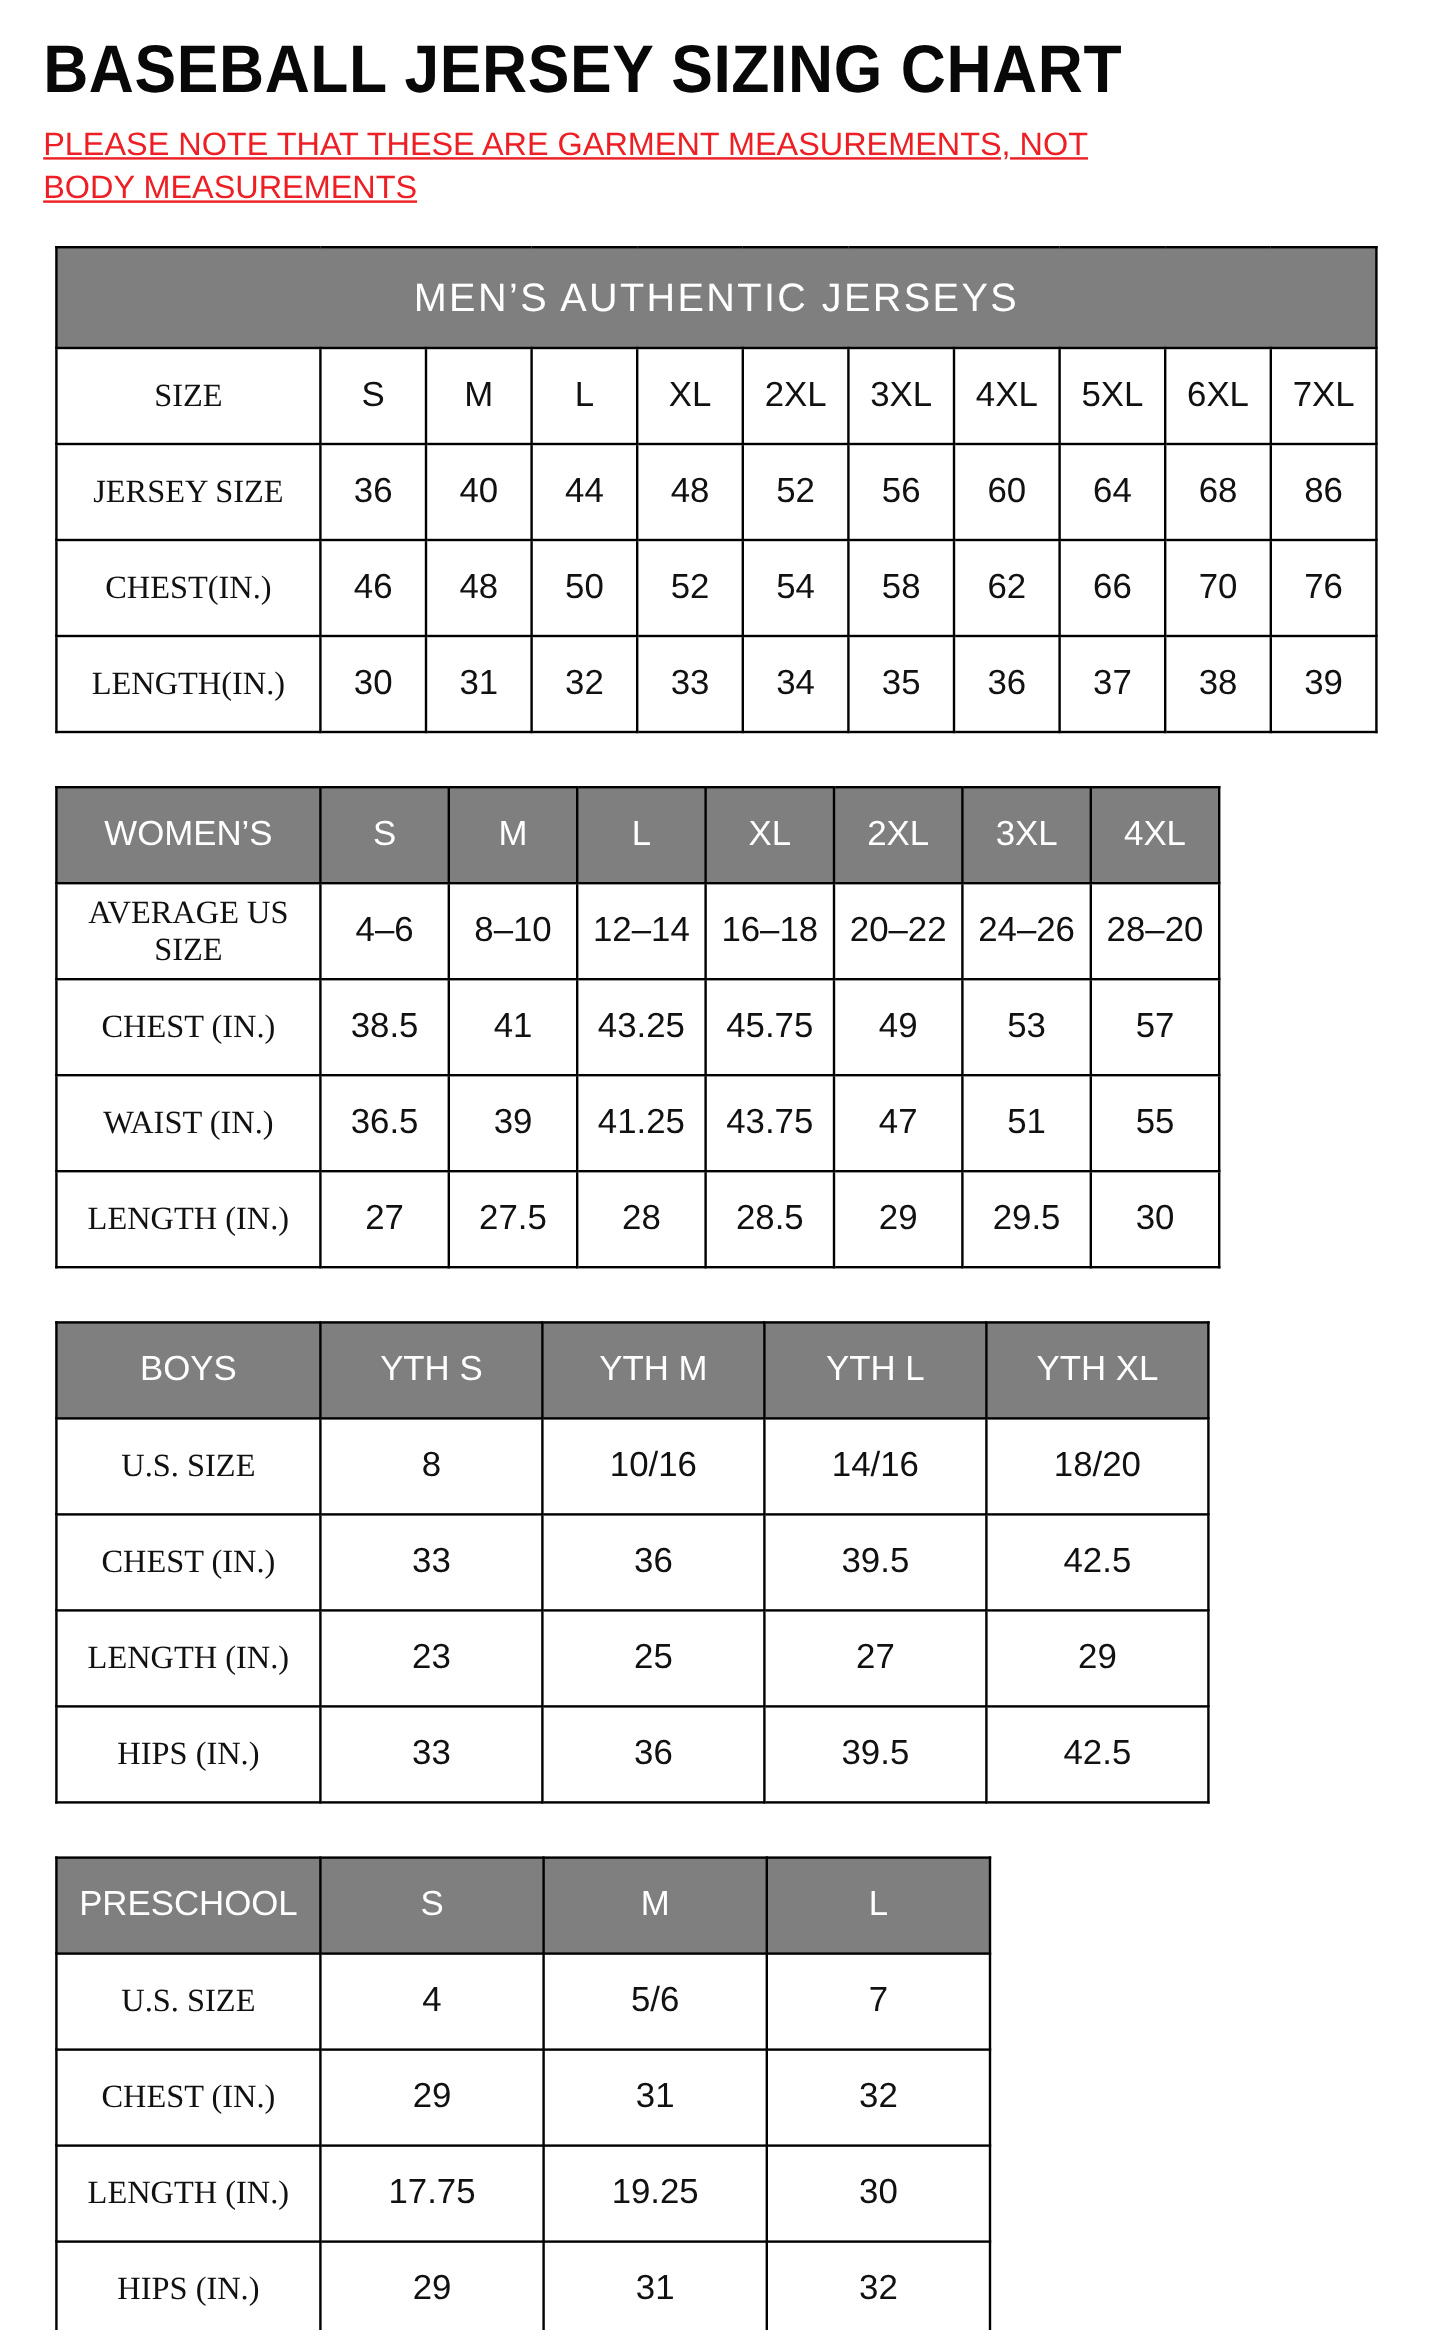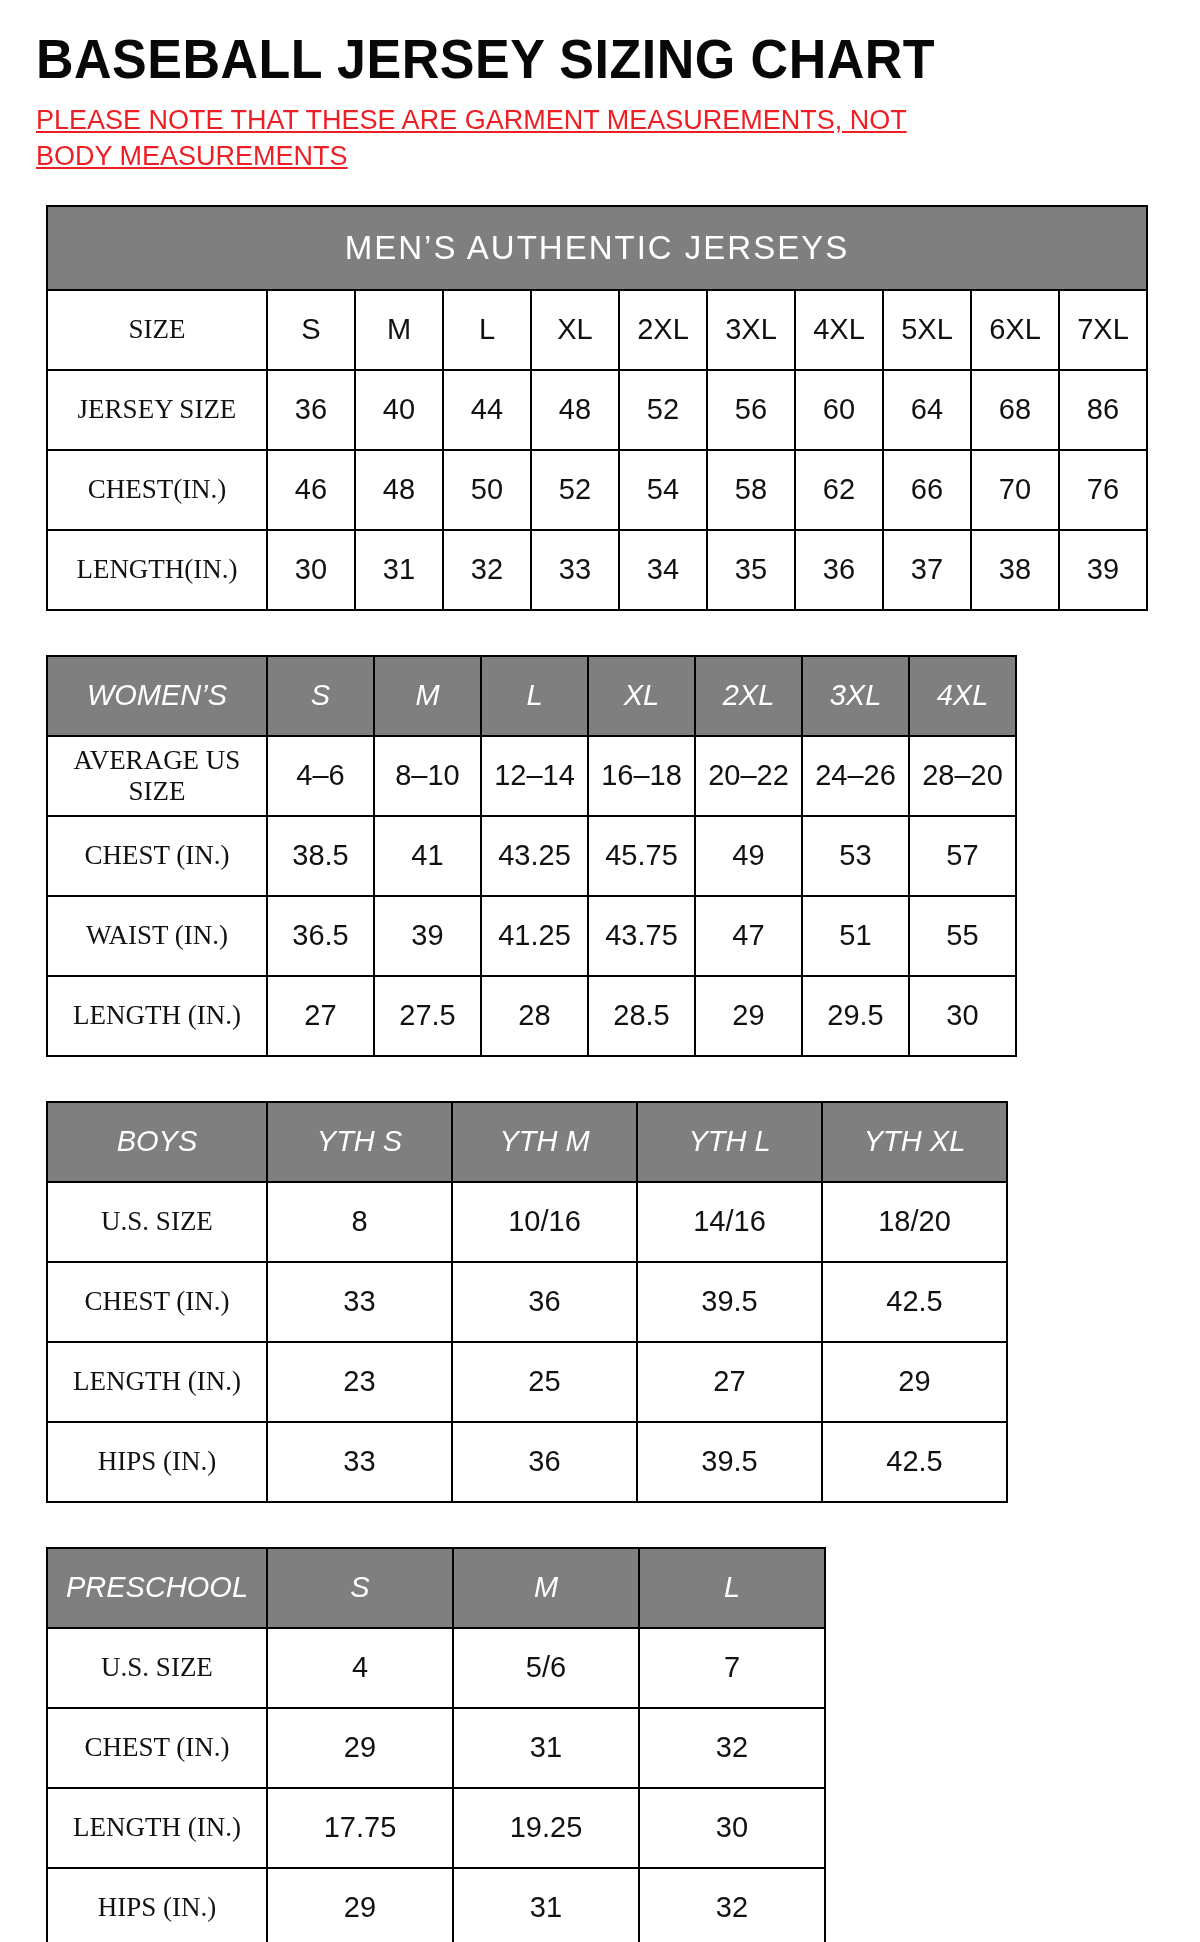"WOMEN’S" td.hdr { font-style: italic -> none }
